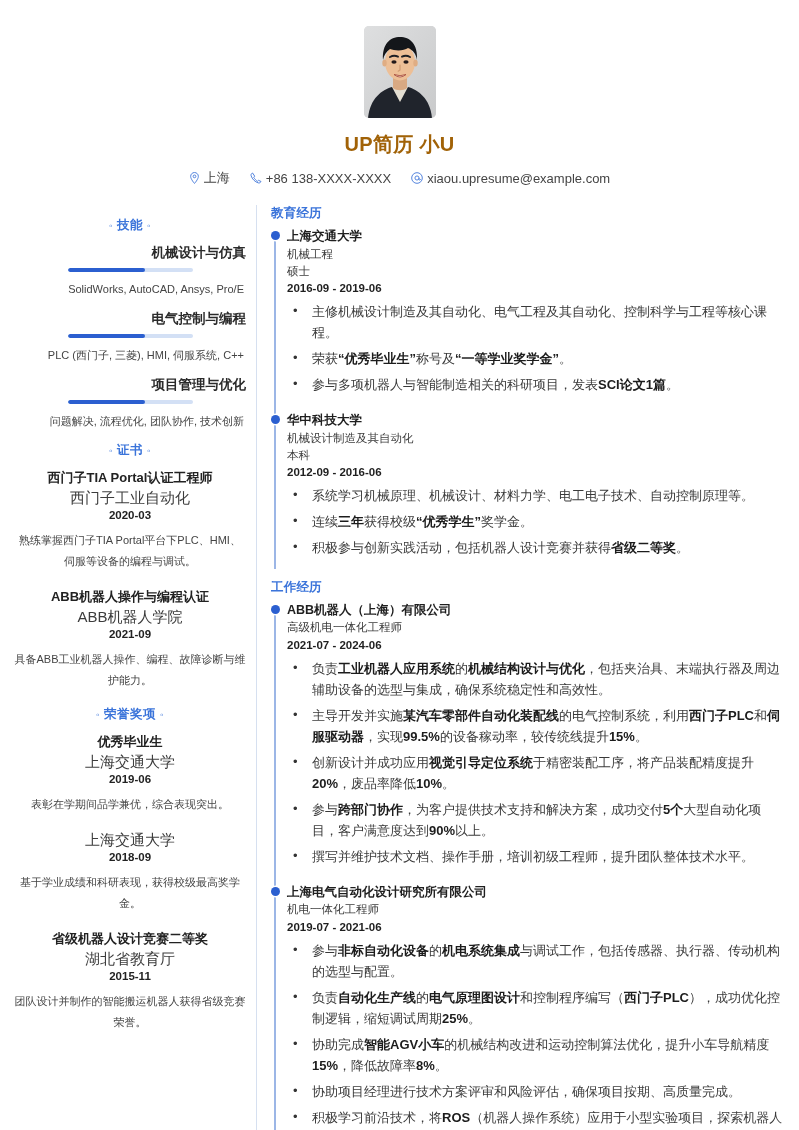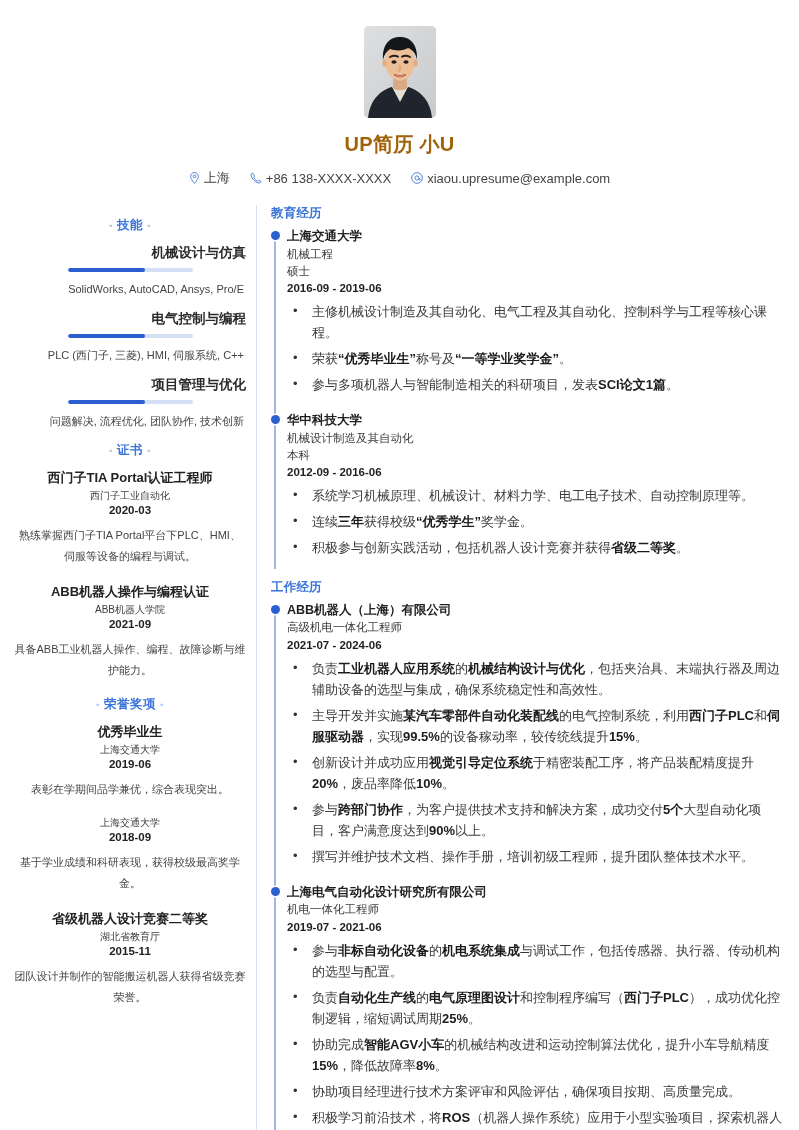"西门子工业自动化" .entry-left-sub { font-size: 10px -> 15px }
